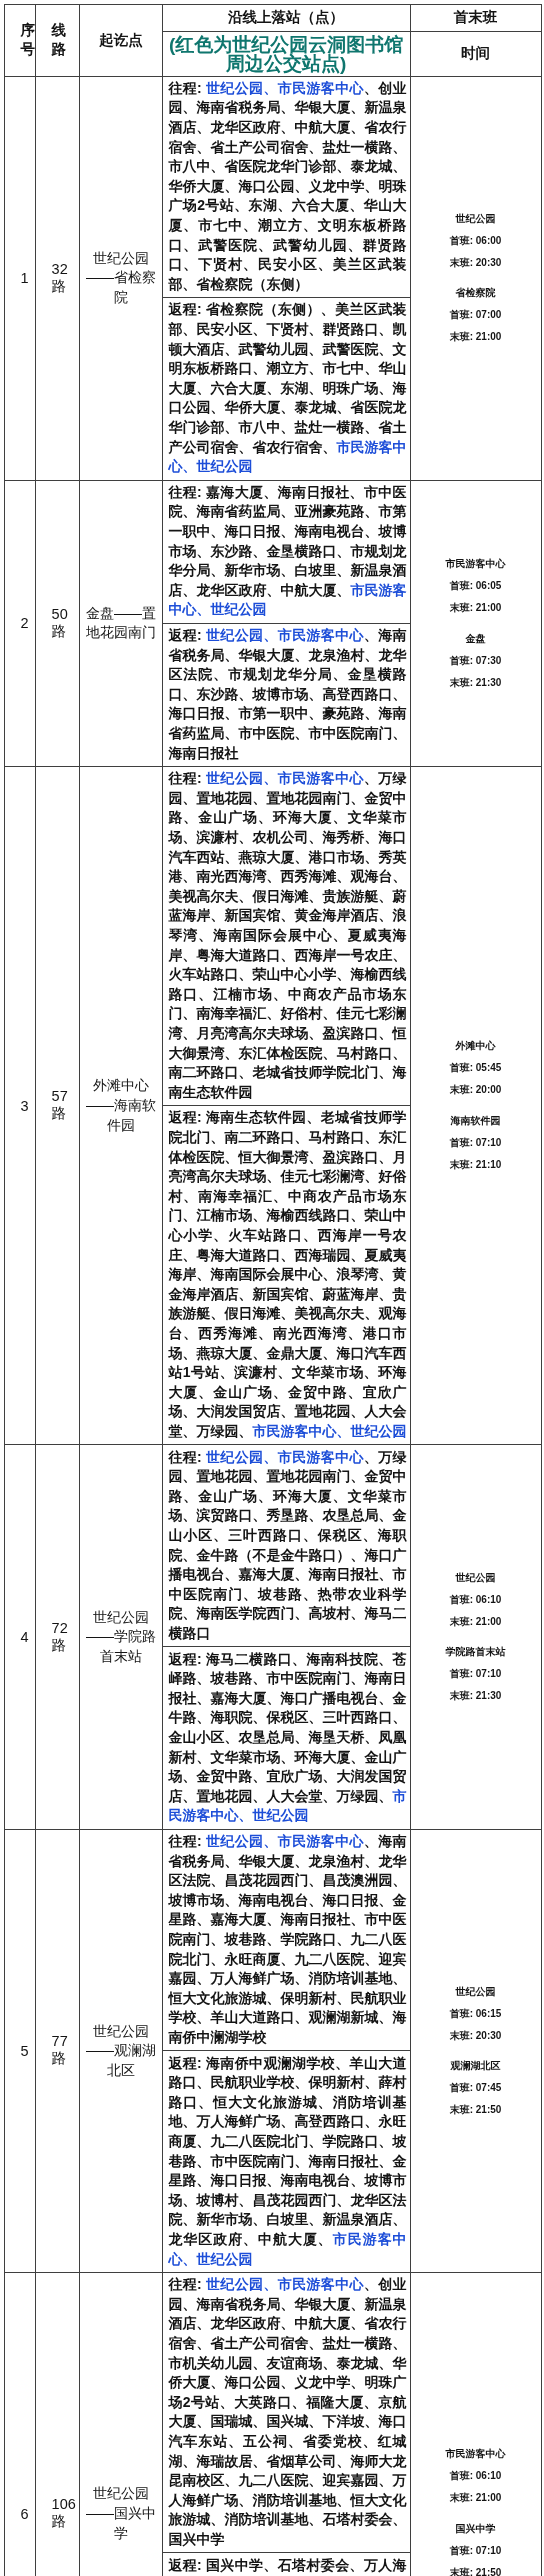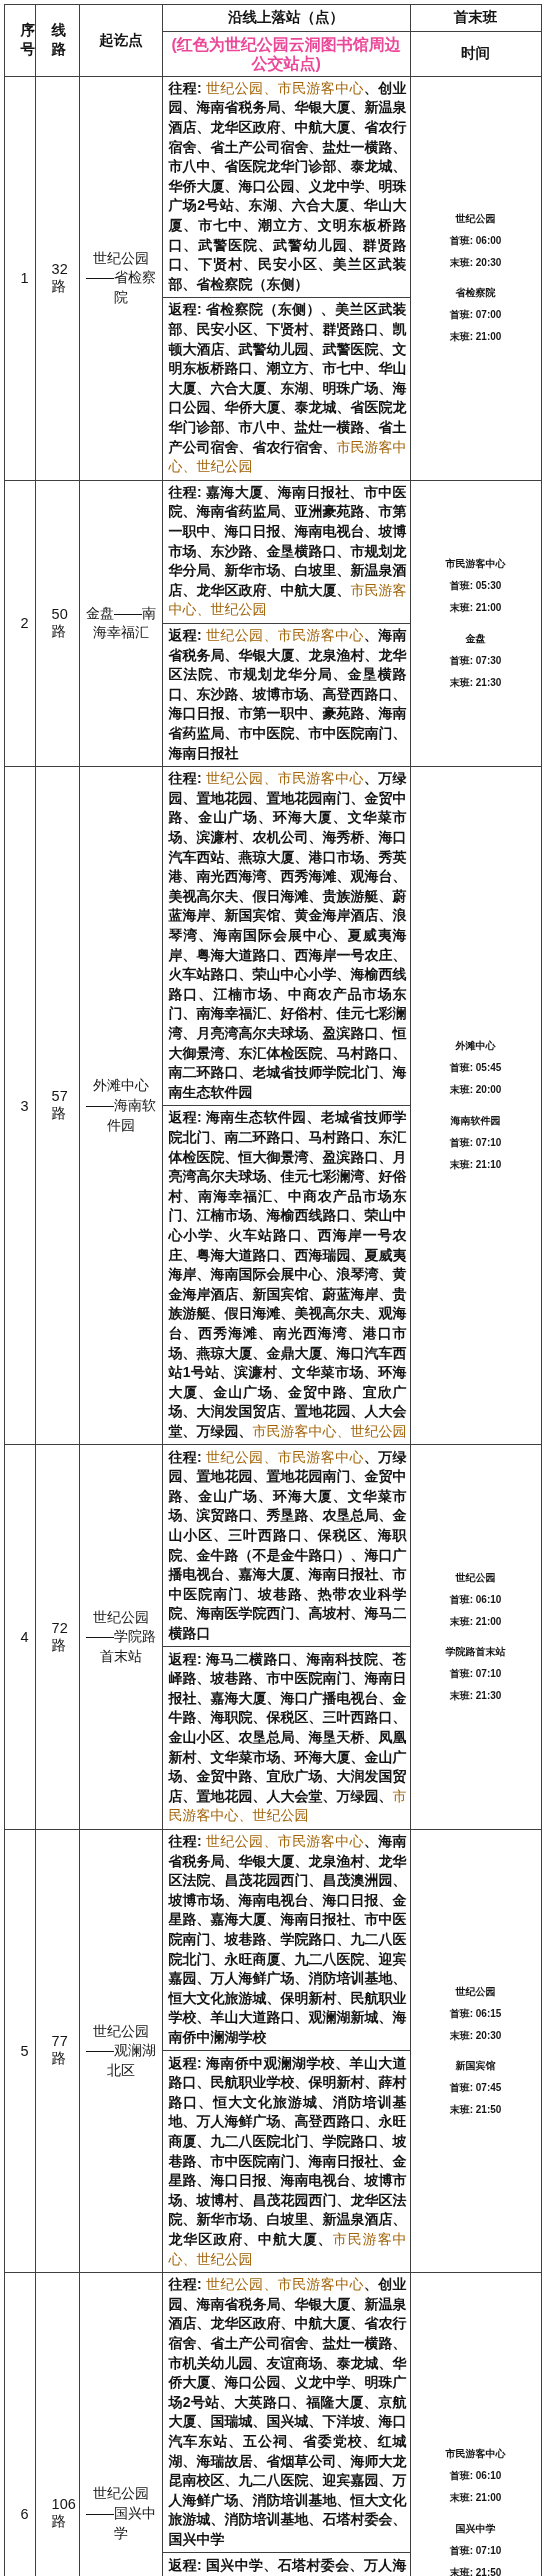"(红色为世纪公园云洞图书馆周边公交站点)" .hdr-note { color: #ec4899 -> #0f766e; font-size: 16px -> 19px }
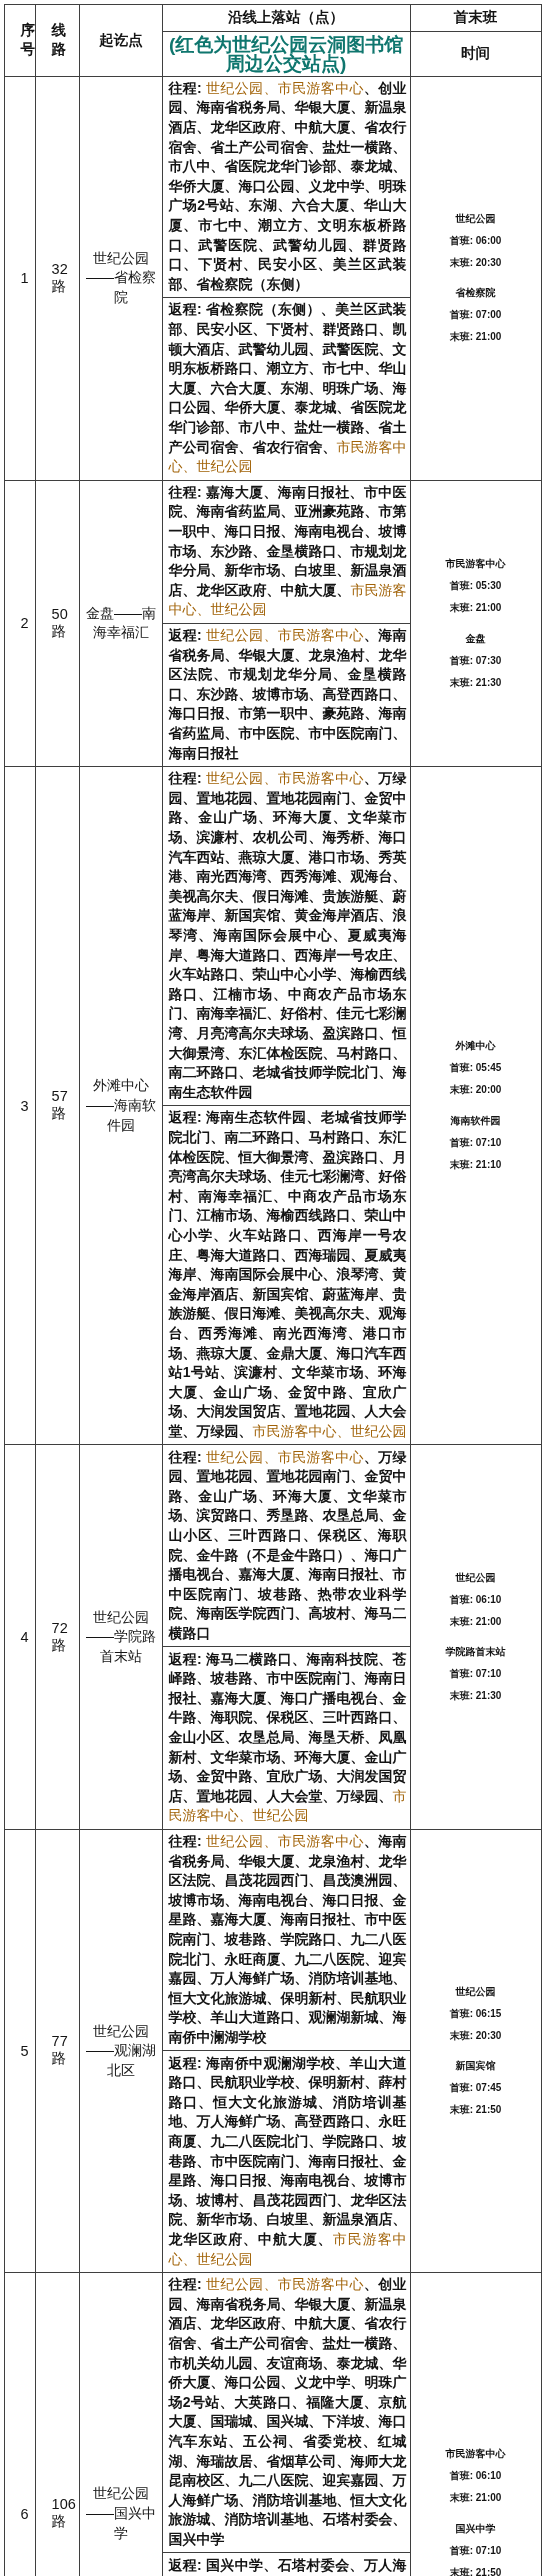"世纪公园、市民游客中心" .red { color: #a16207 -> #1d4ed8; font-weight: 400 -> 700 }
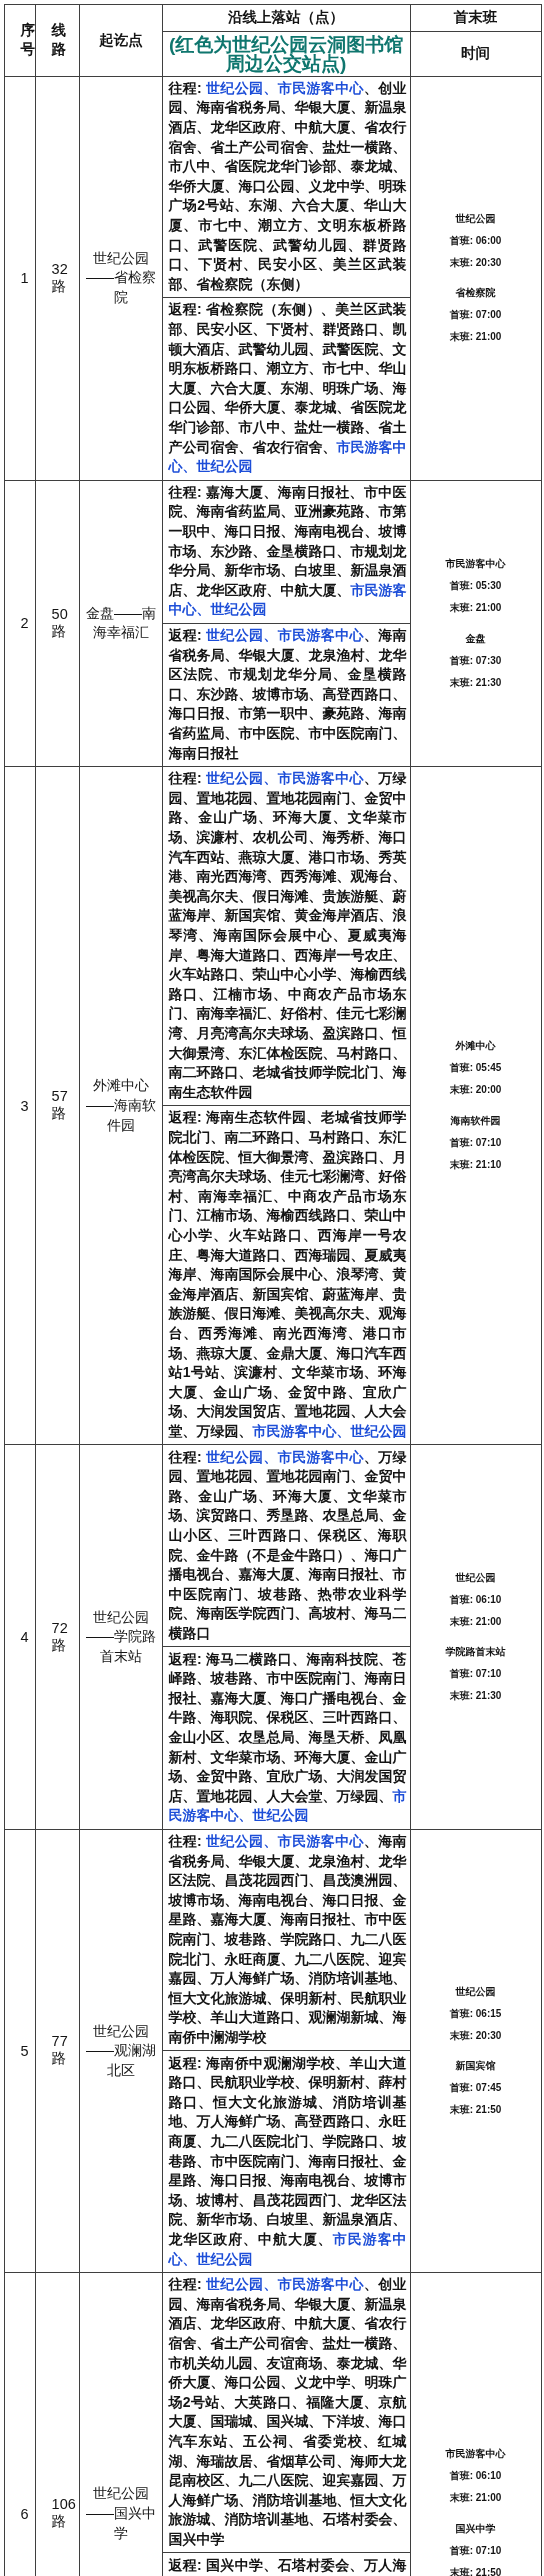"首班: 05:30" div { text: 05:30 -> 06:05 }
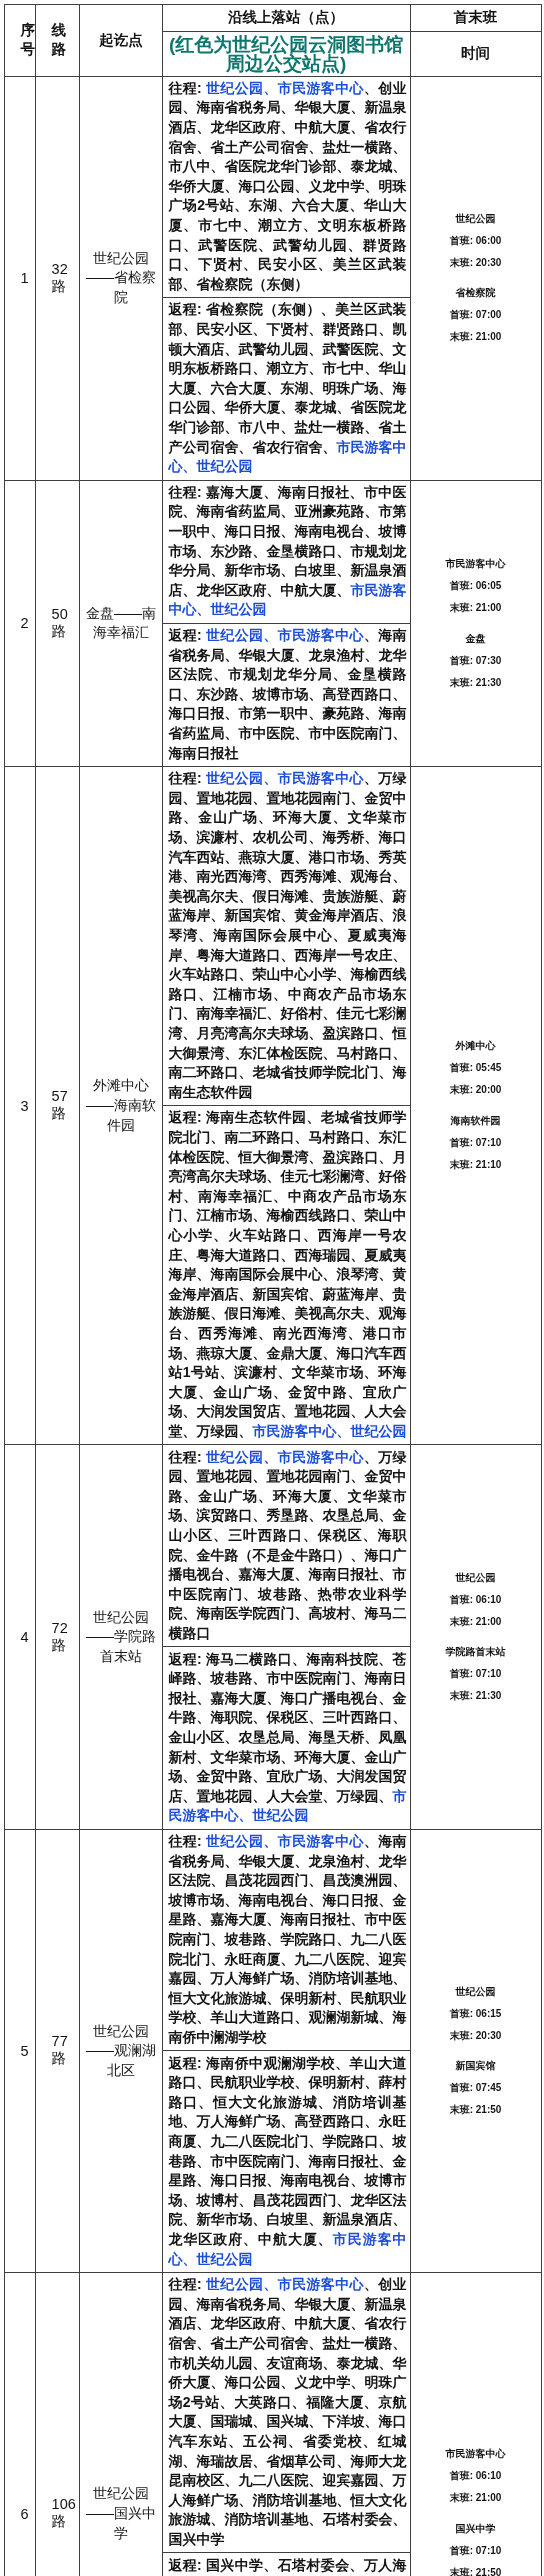"金盘——南海幸福汇" td.c-end { text: 南海幸福汇 -> 置地花园南门 }
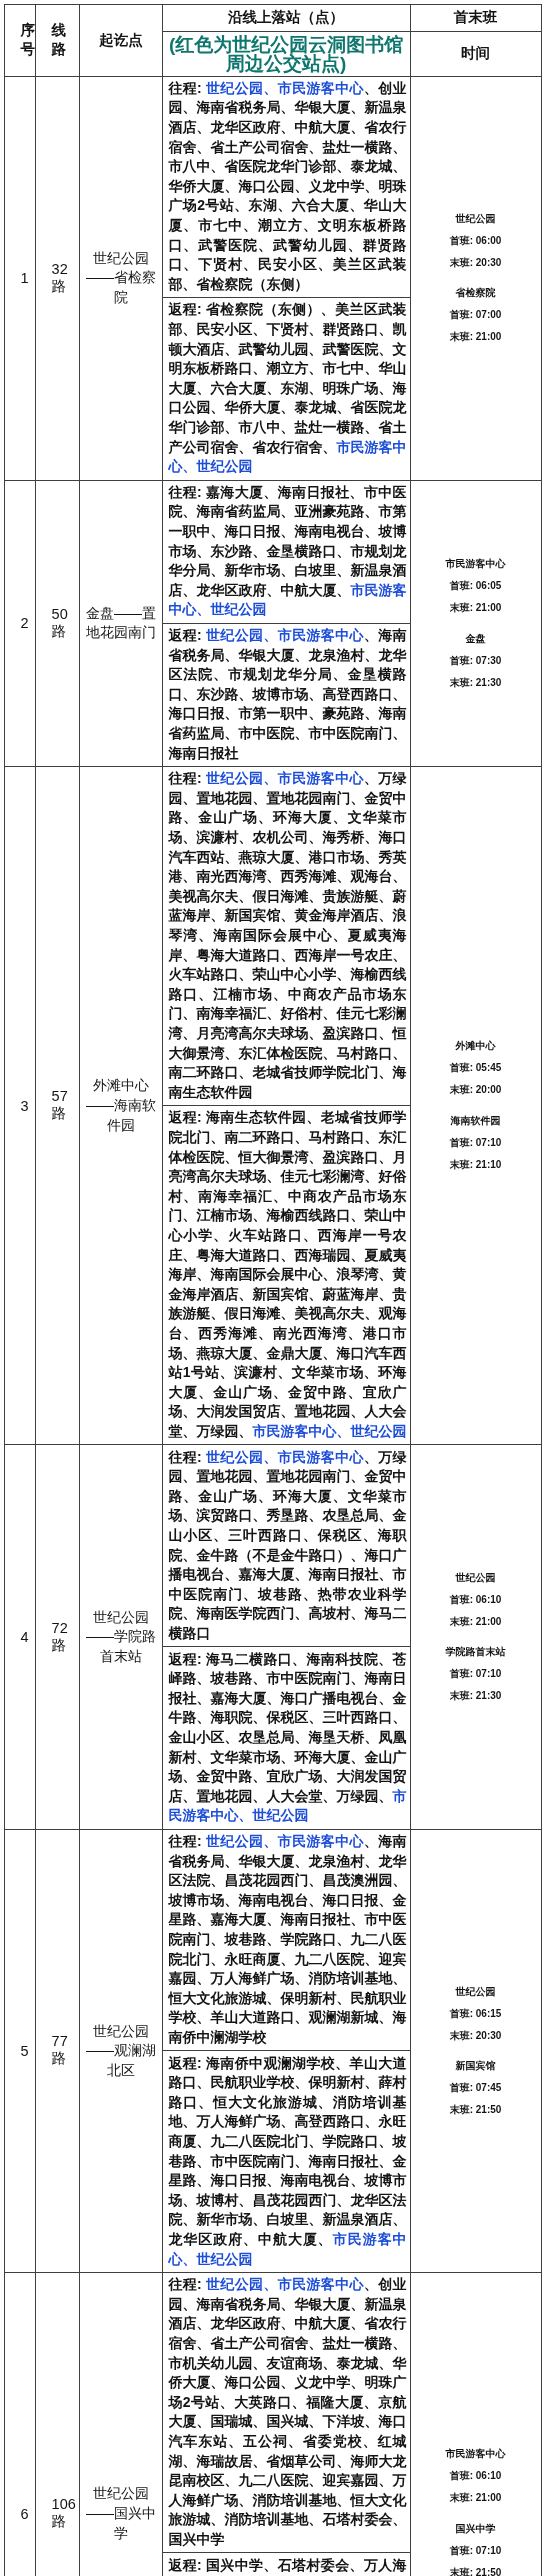"新国宾馆" div { text: 新国宾馆 -> 观澜湖北区 }
